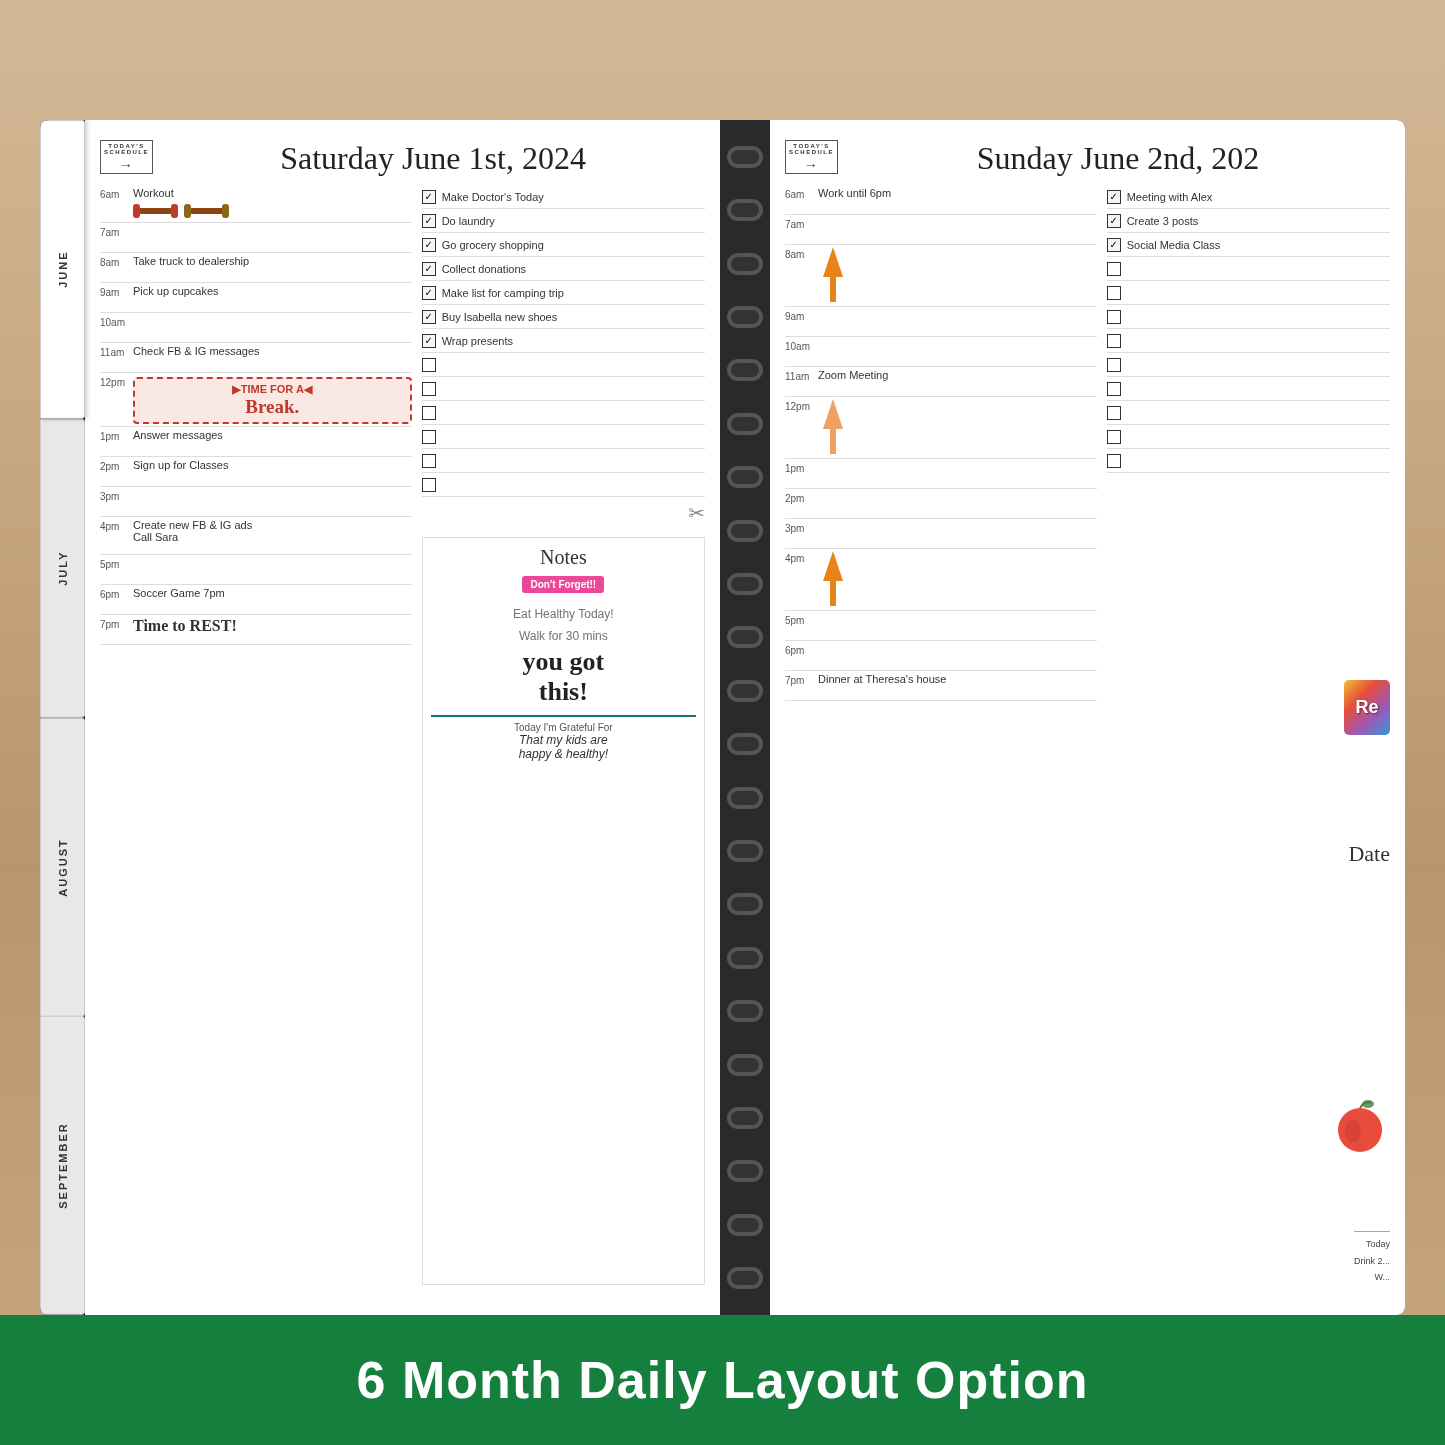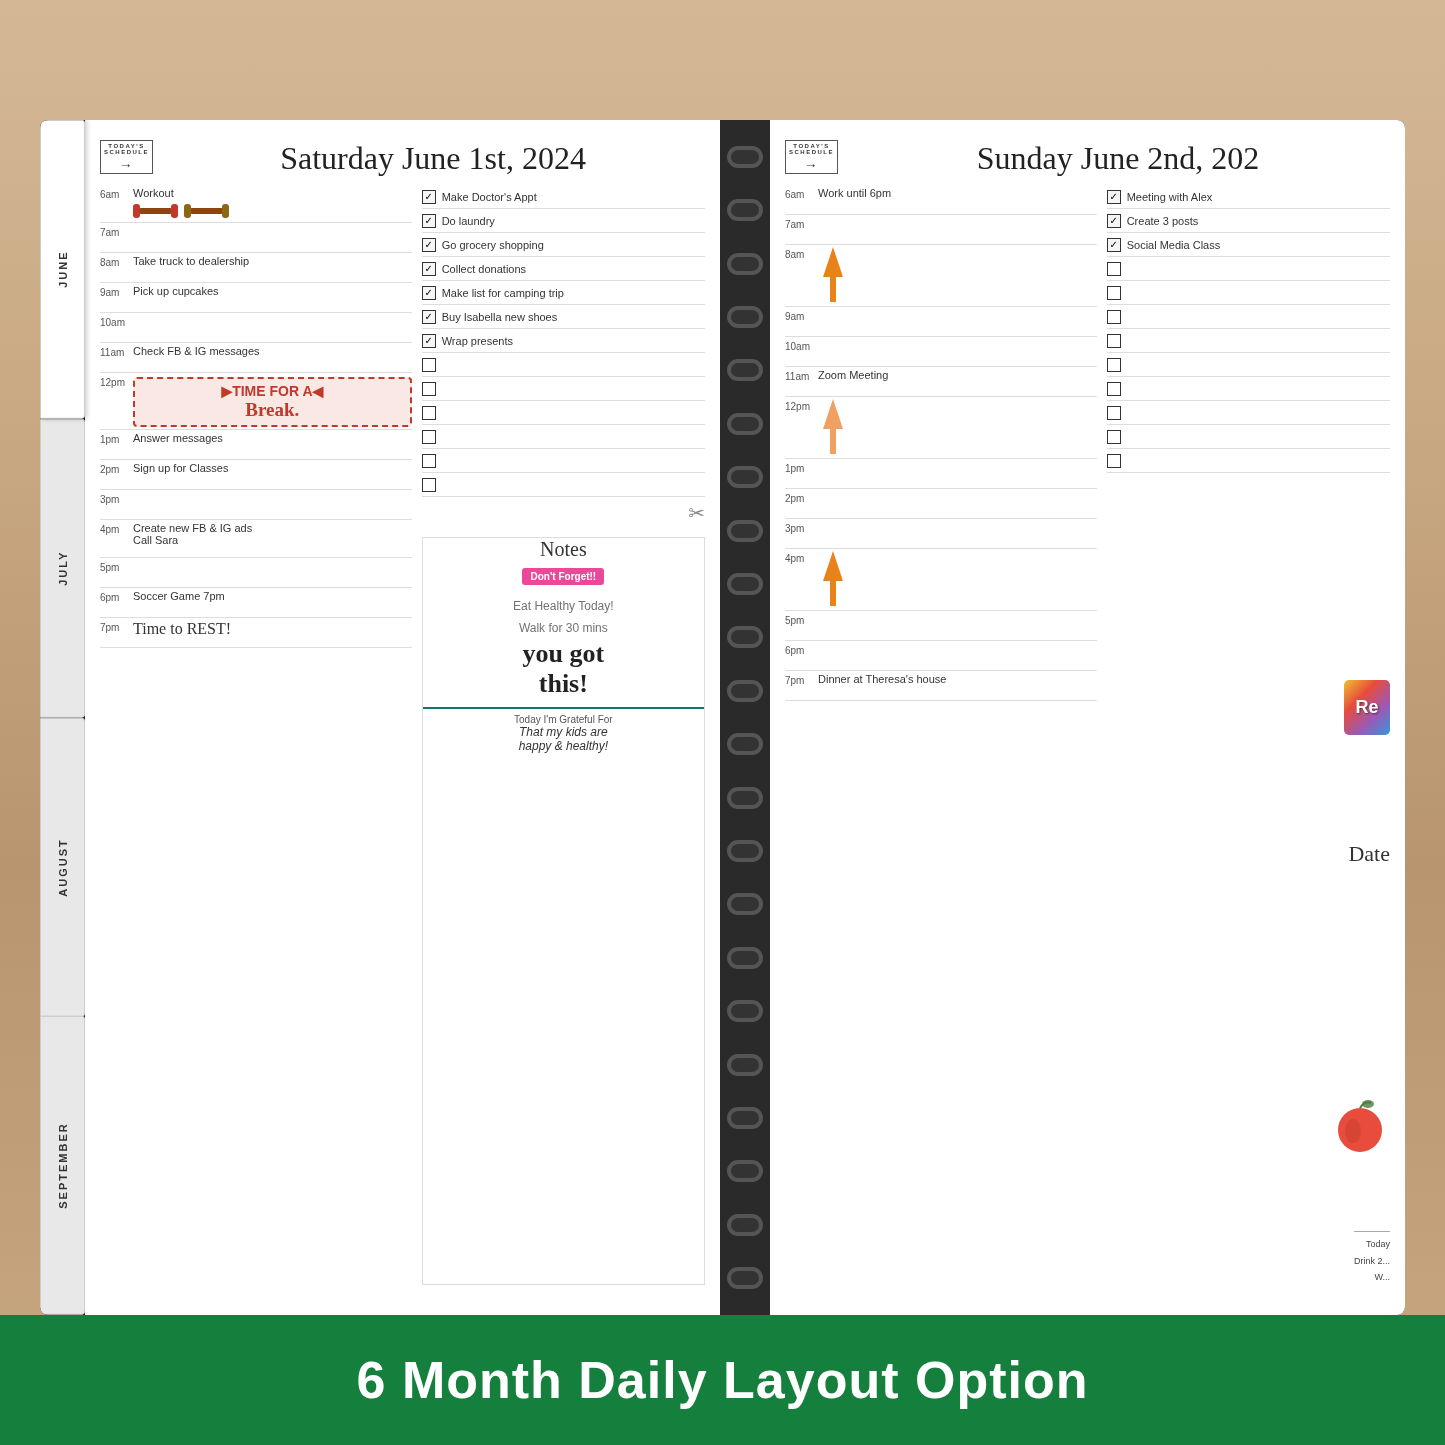"Make Doctor's Appt" span.task-text { text: Appt -> Today }
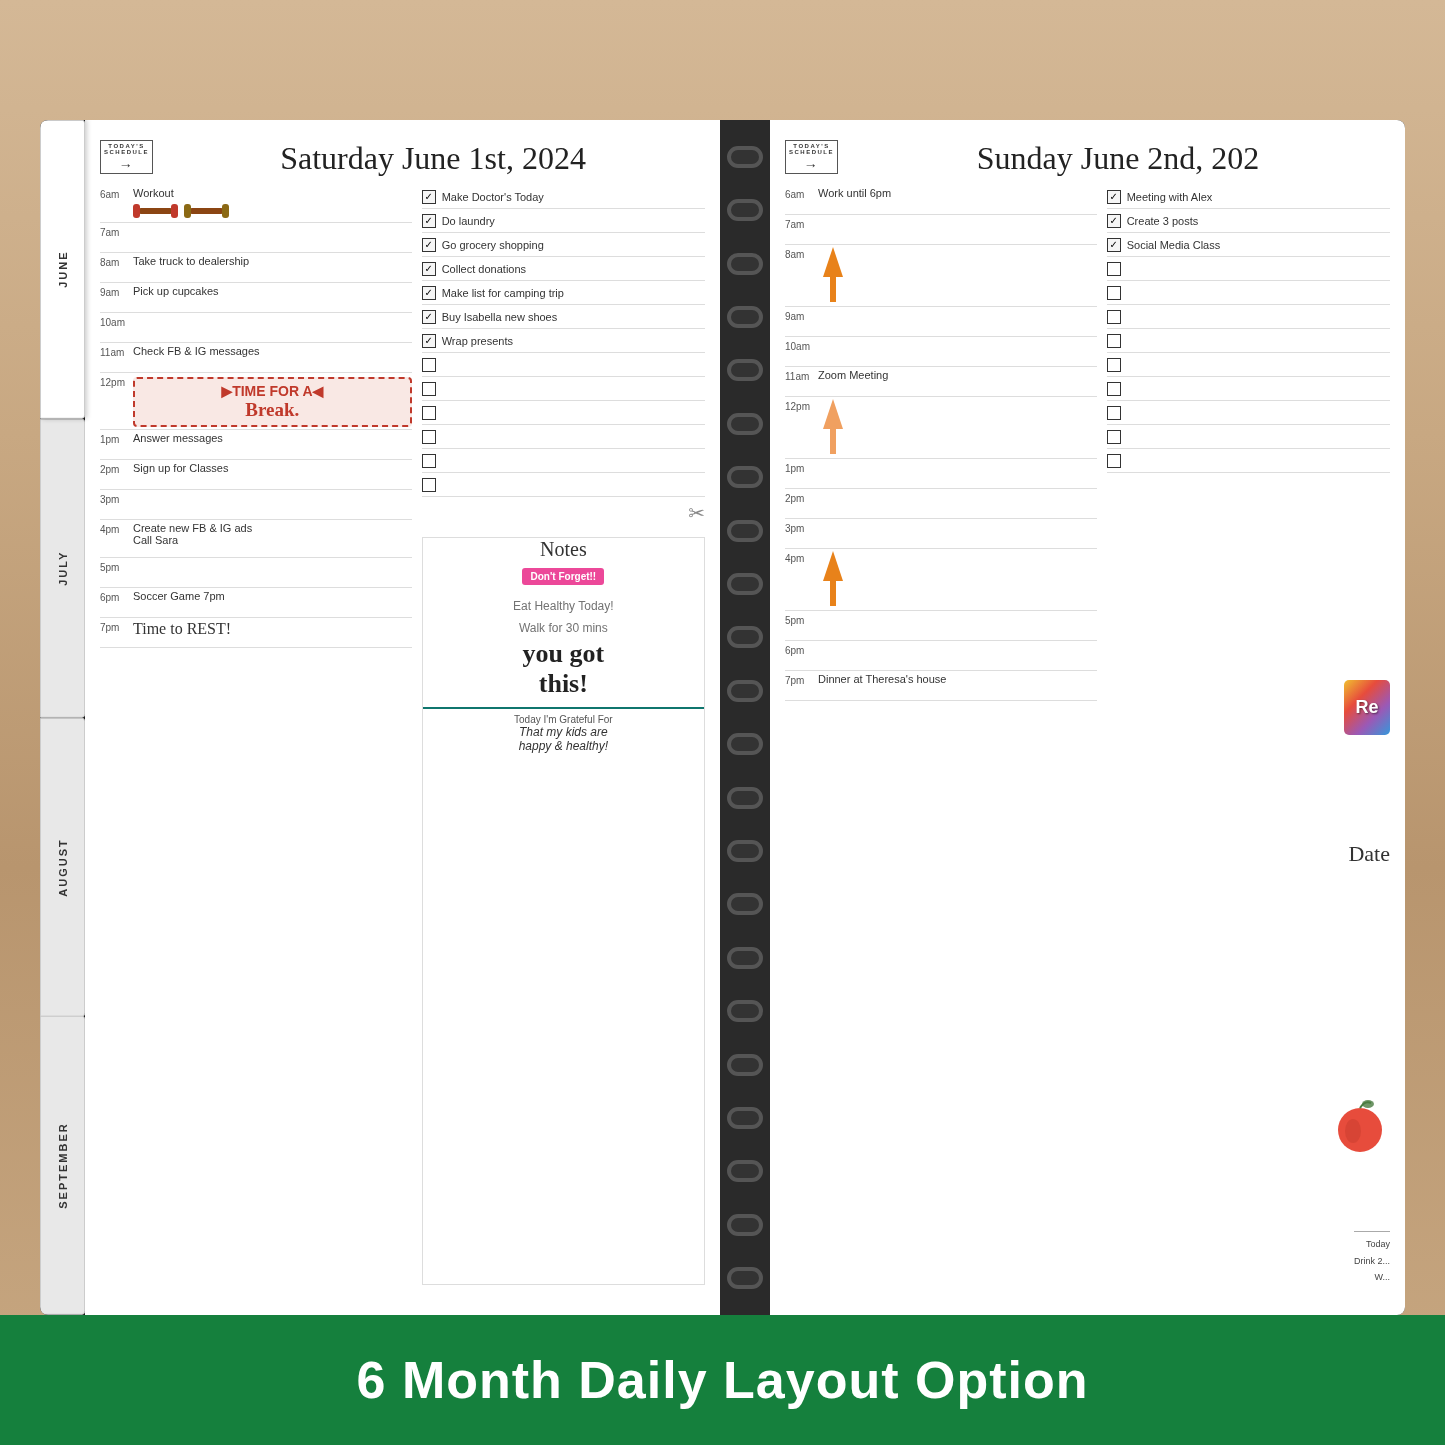"▶TIME FOR A◀" div { font-size: 14px -> 11px }
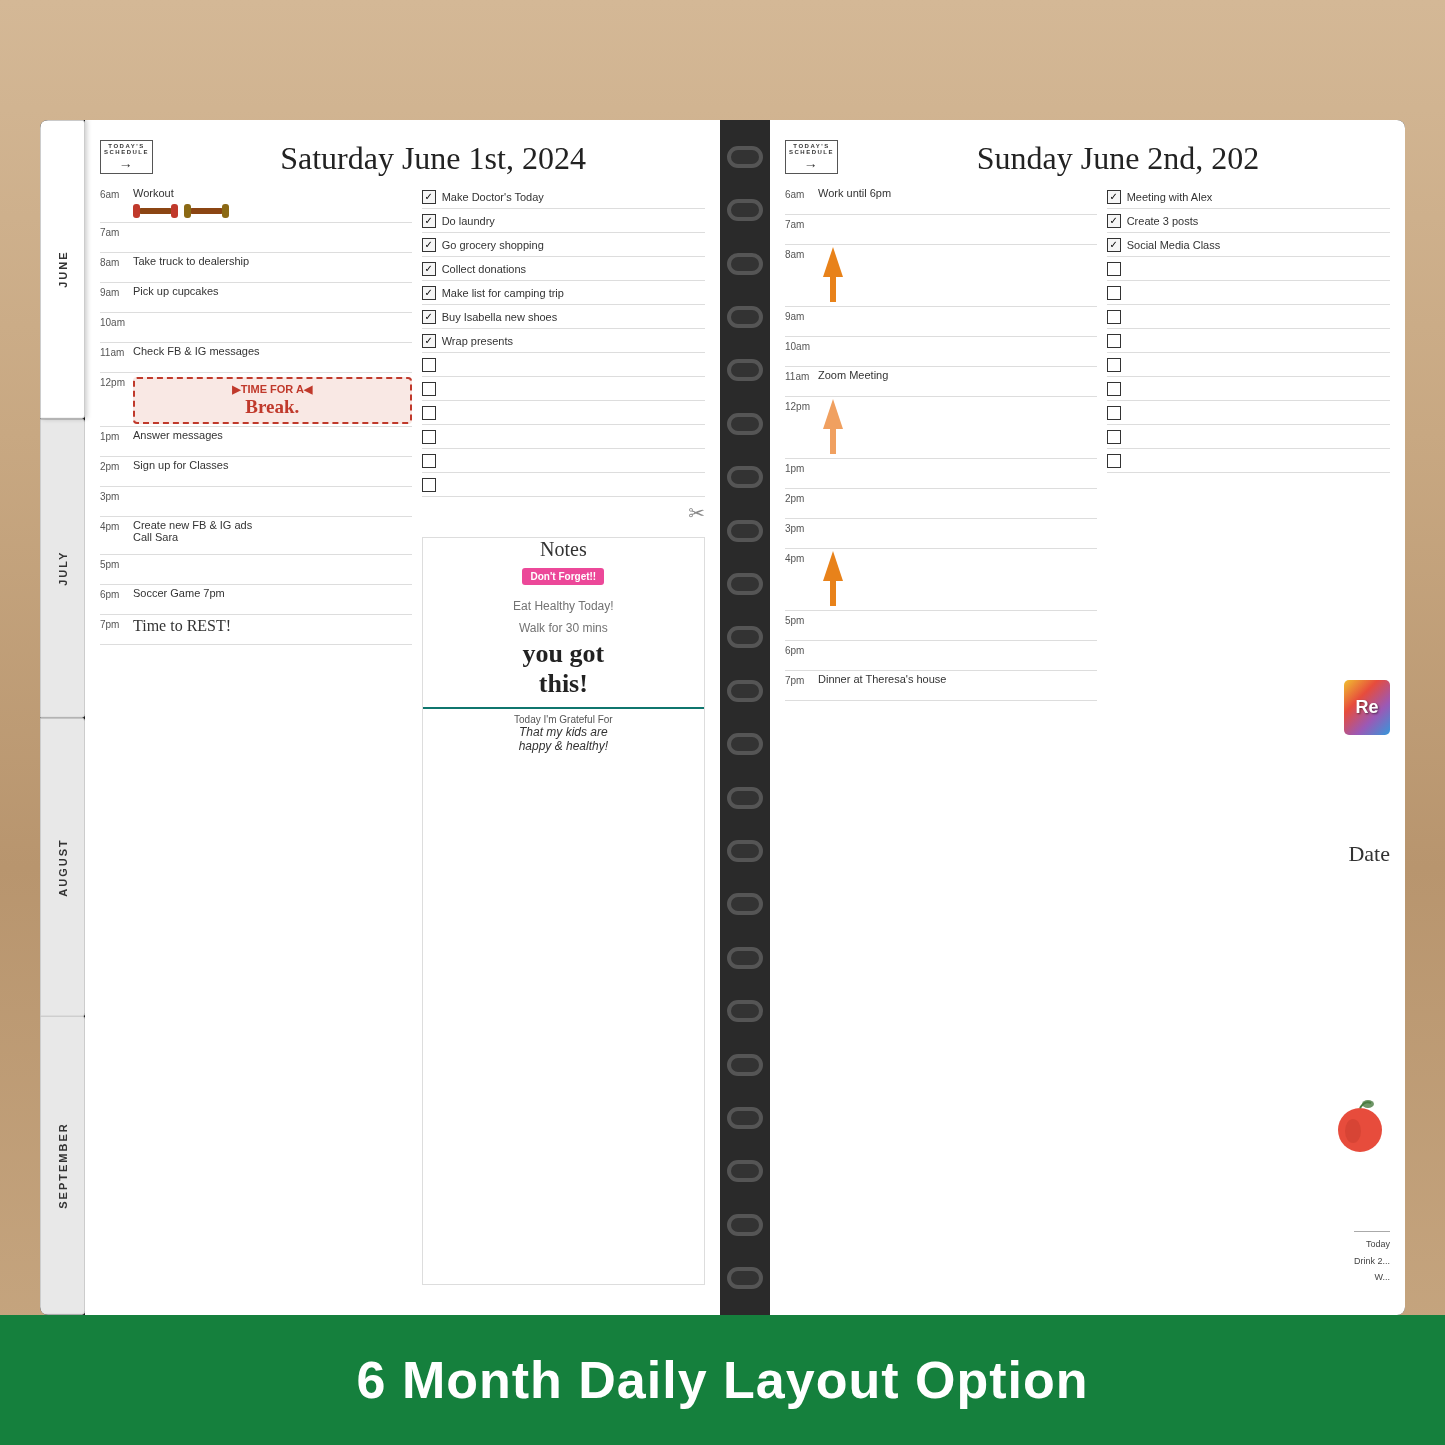"Notes" .notes-section { padding: none -> 8px }
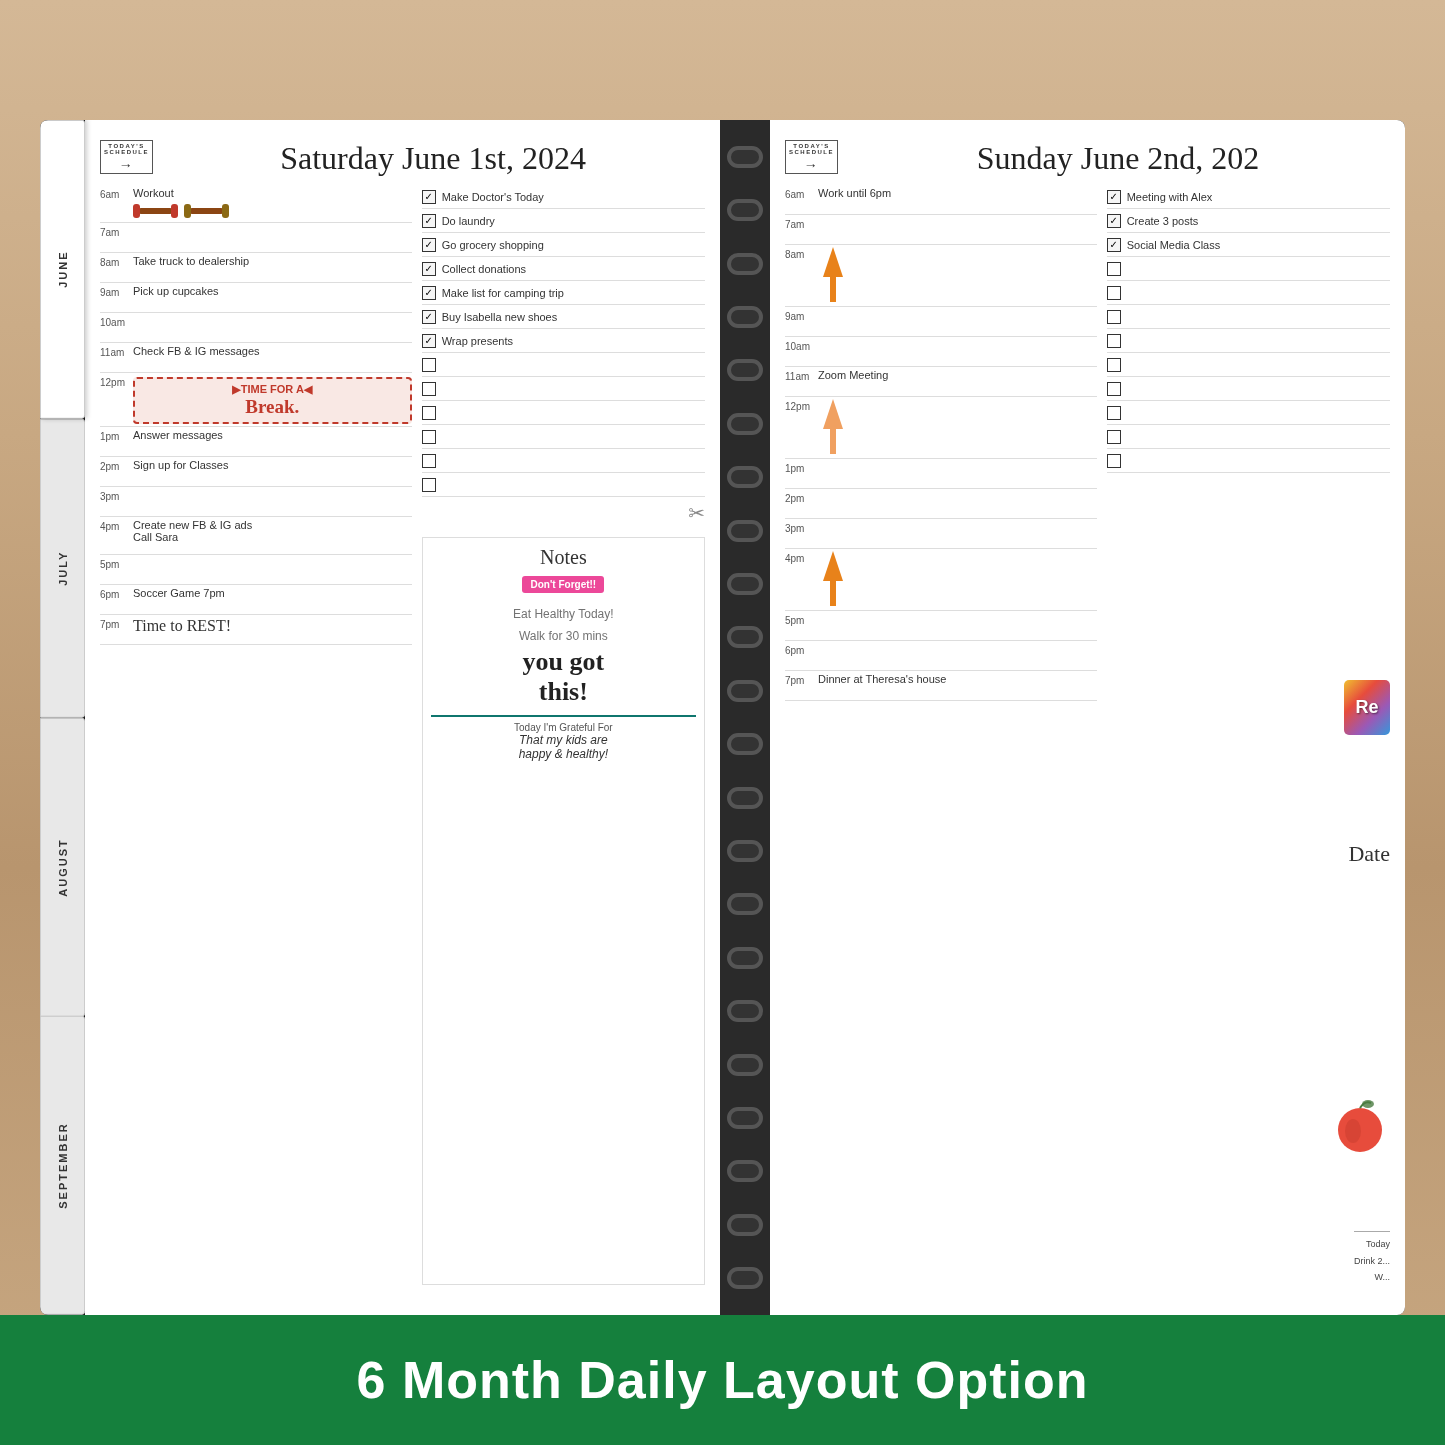"Time to REST!" span { font-weight: none -> bold }
